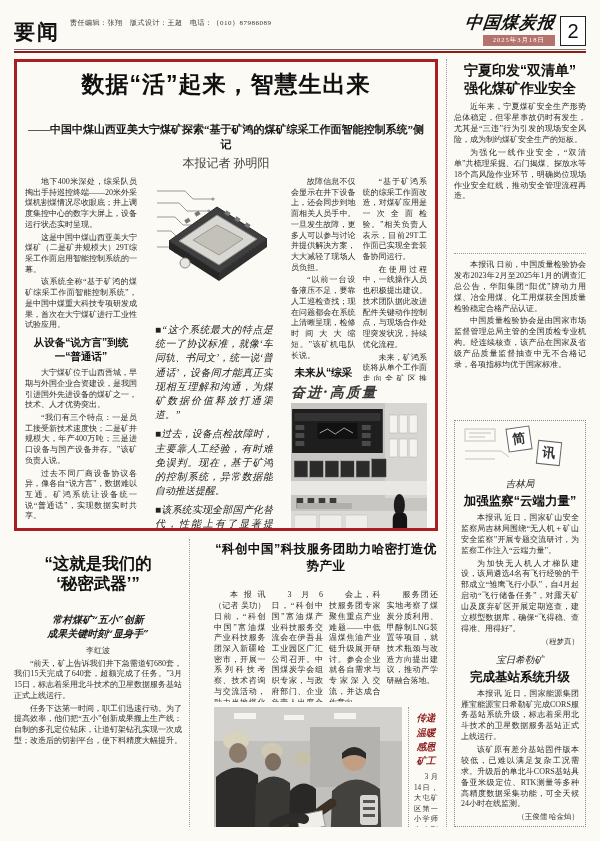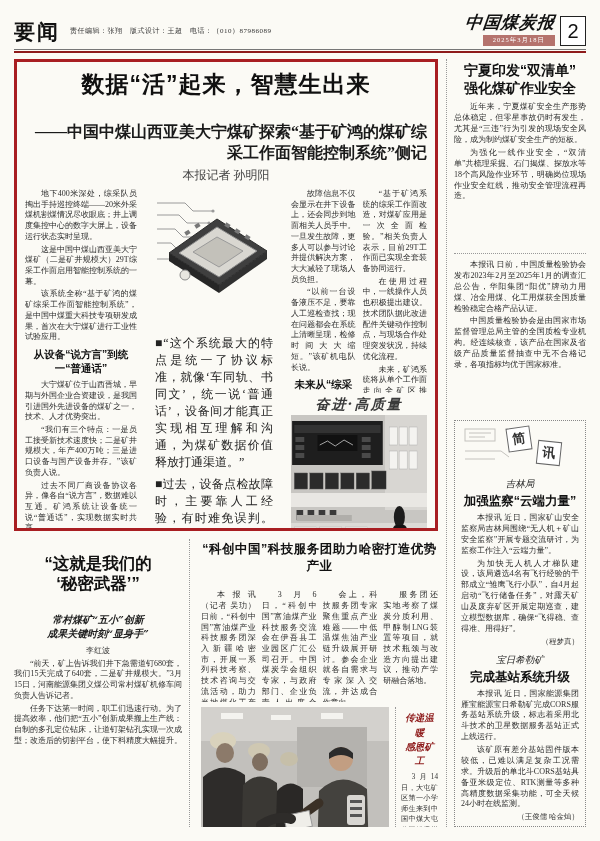"要闻" .hdr-left { align-items: center -> flex-start }
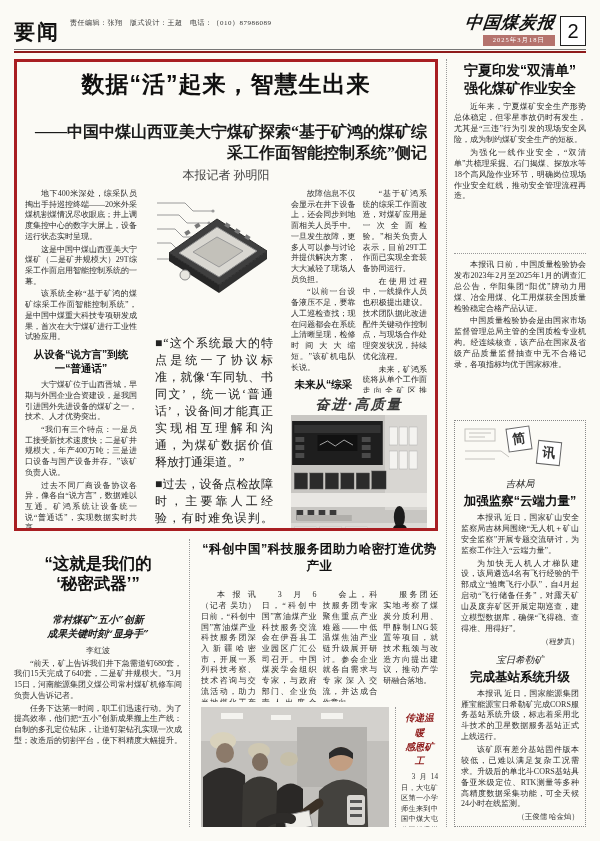"——中国中煤山西亚美大宁煤矿探索“基于矿鸿的煤矿综采工作面智能控制系统”侧记" .feat-sub { font-size: 16px -> 11px; text-align: right -> center }
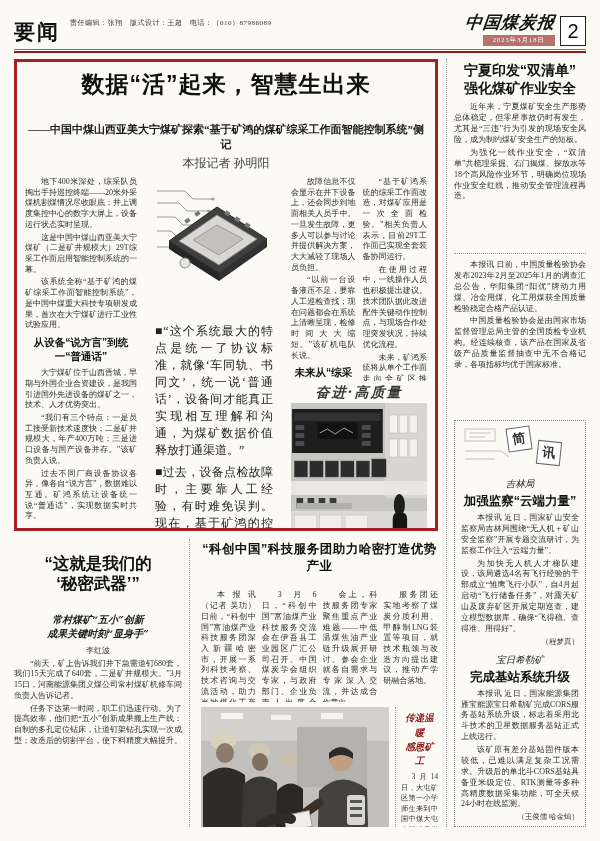"■“这个系统最大的特点是统一了协议标准，就像‘车同轨、书同文’，统一说‘普通话’" .quote-item { font-size: 12px -> 10px; font-style: none -> italic }
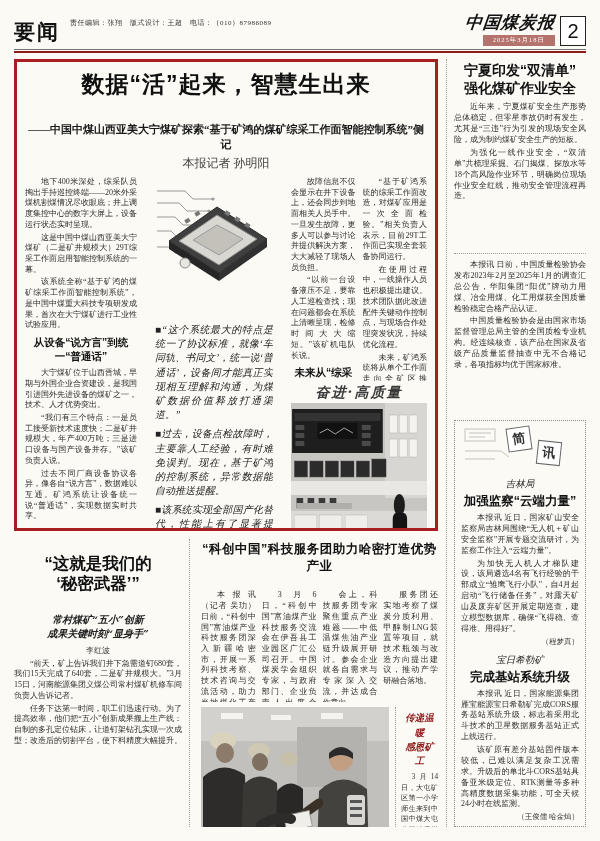"奋进·高质量" .calligraphy { text-align: center -> left }
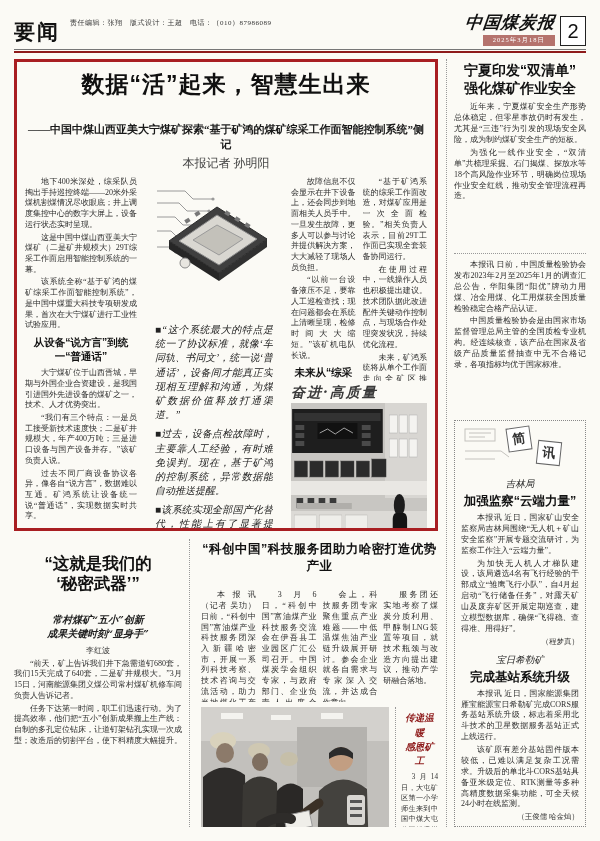"“这就是我们的" .bottom-row { gap: 11px -> 24px }
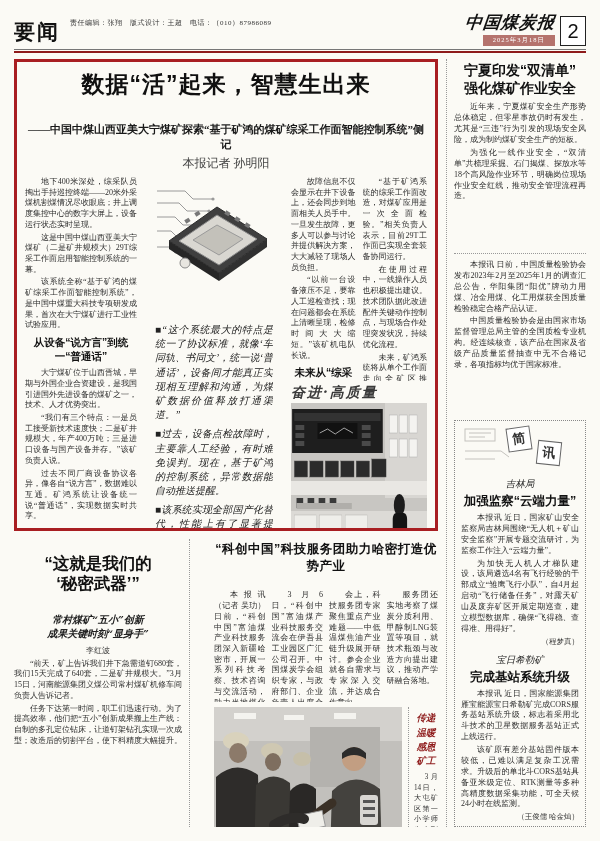"“前天，矿上告诉我们井下急需道钉680套，我们15天完成了640套，二是矿井规模" p.para { text: 二是矿井规模大。”3月15日，河南能源集团义煤公司常村煤矿机修车间负责人告诉记者 -> 超额完成了任务。”3月15日，标志着采用北斗技术的卫星数据服务基站正式上线运行 }
